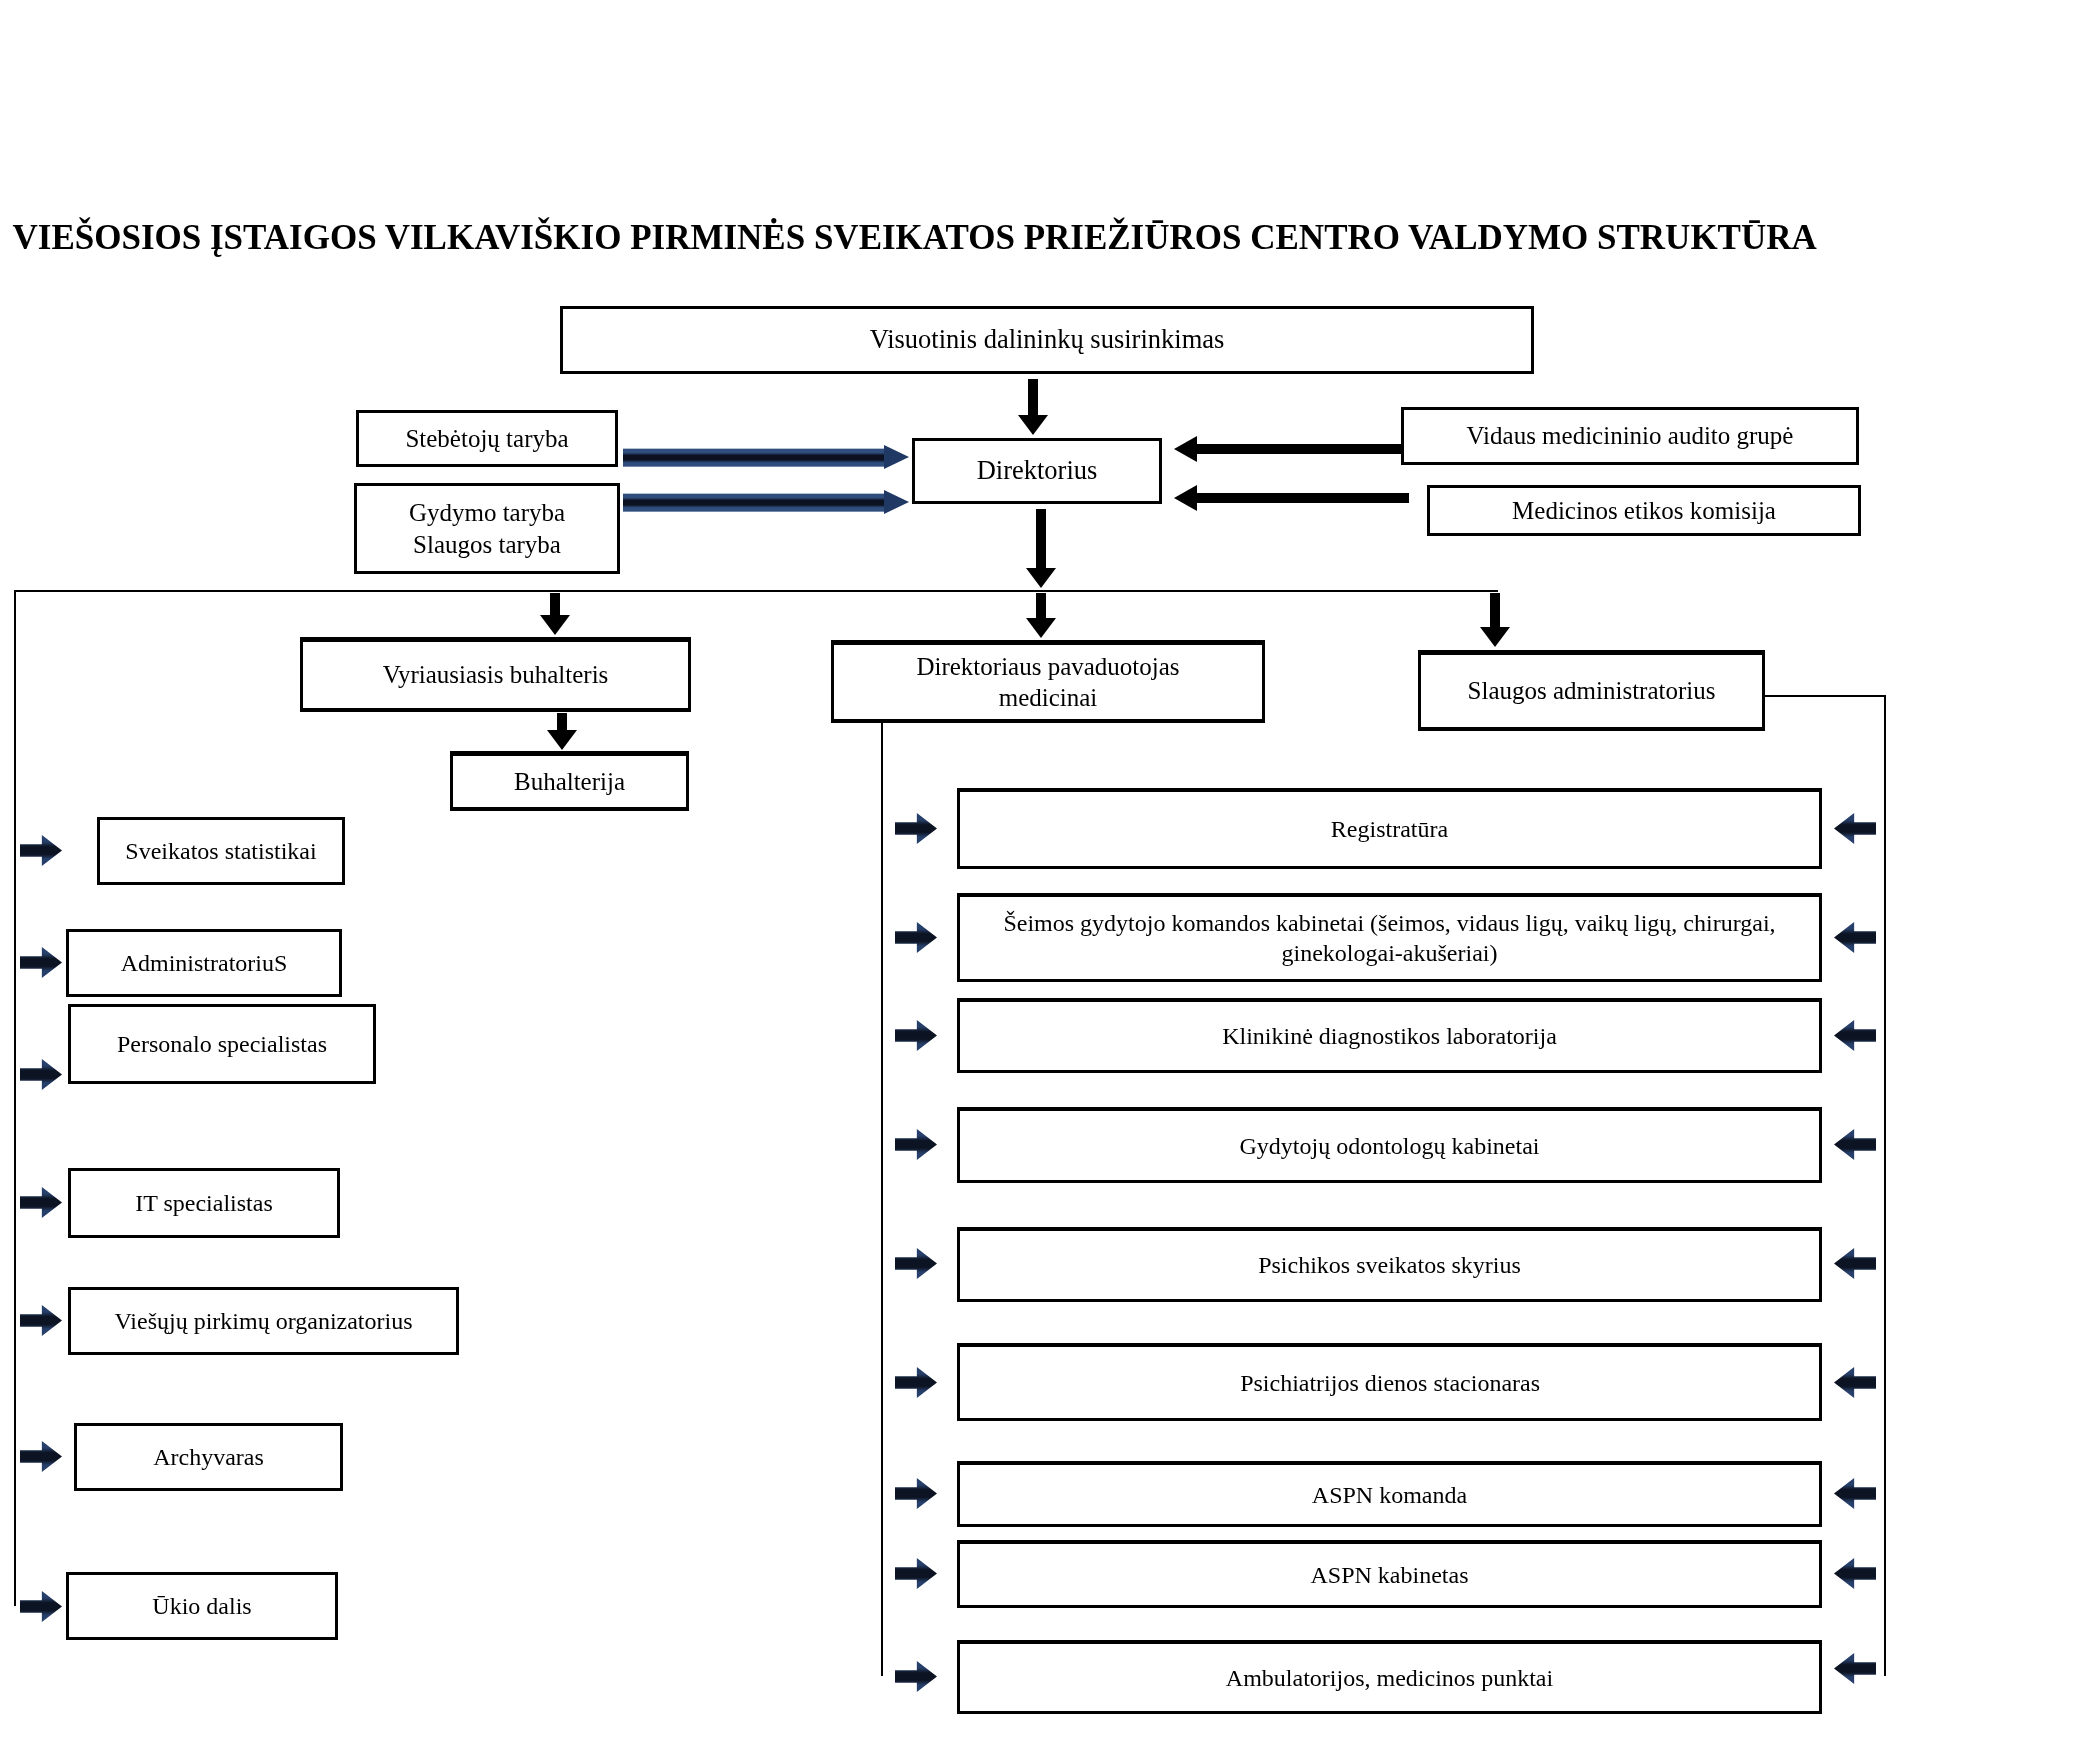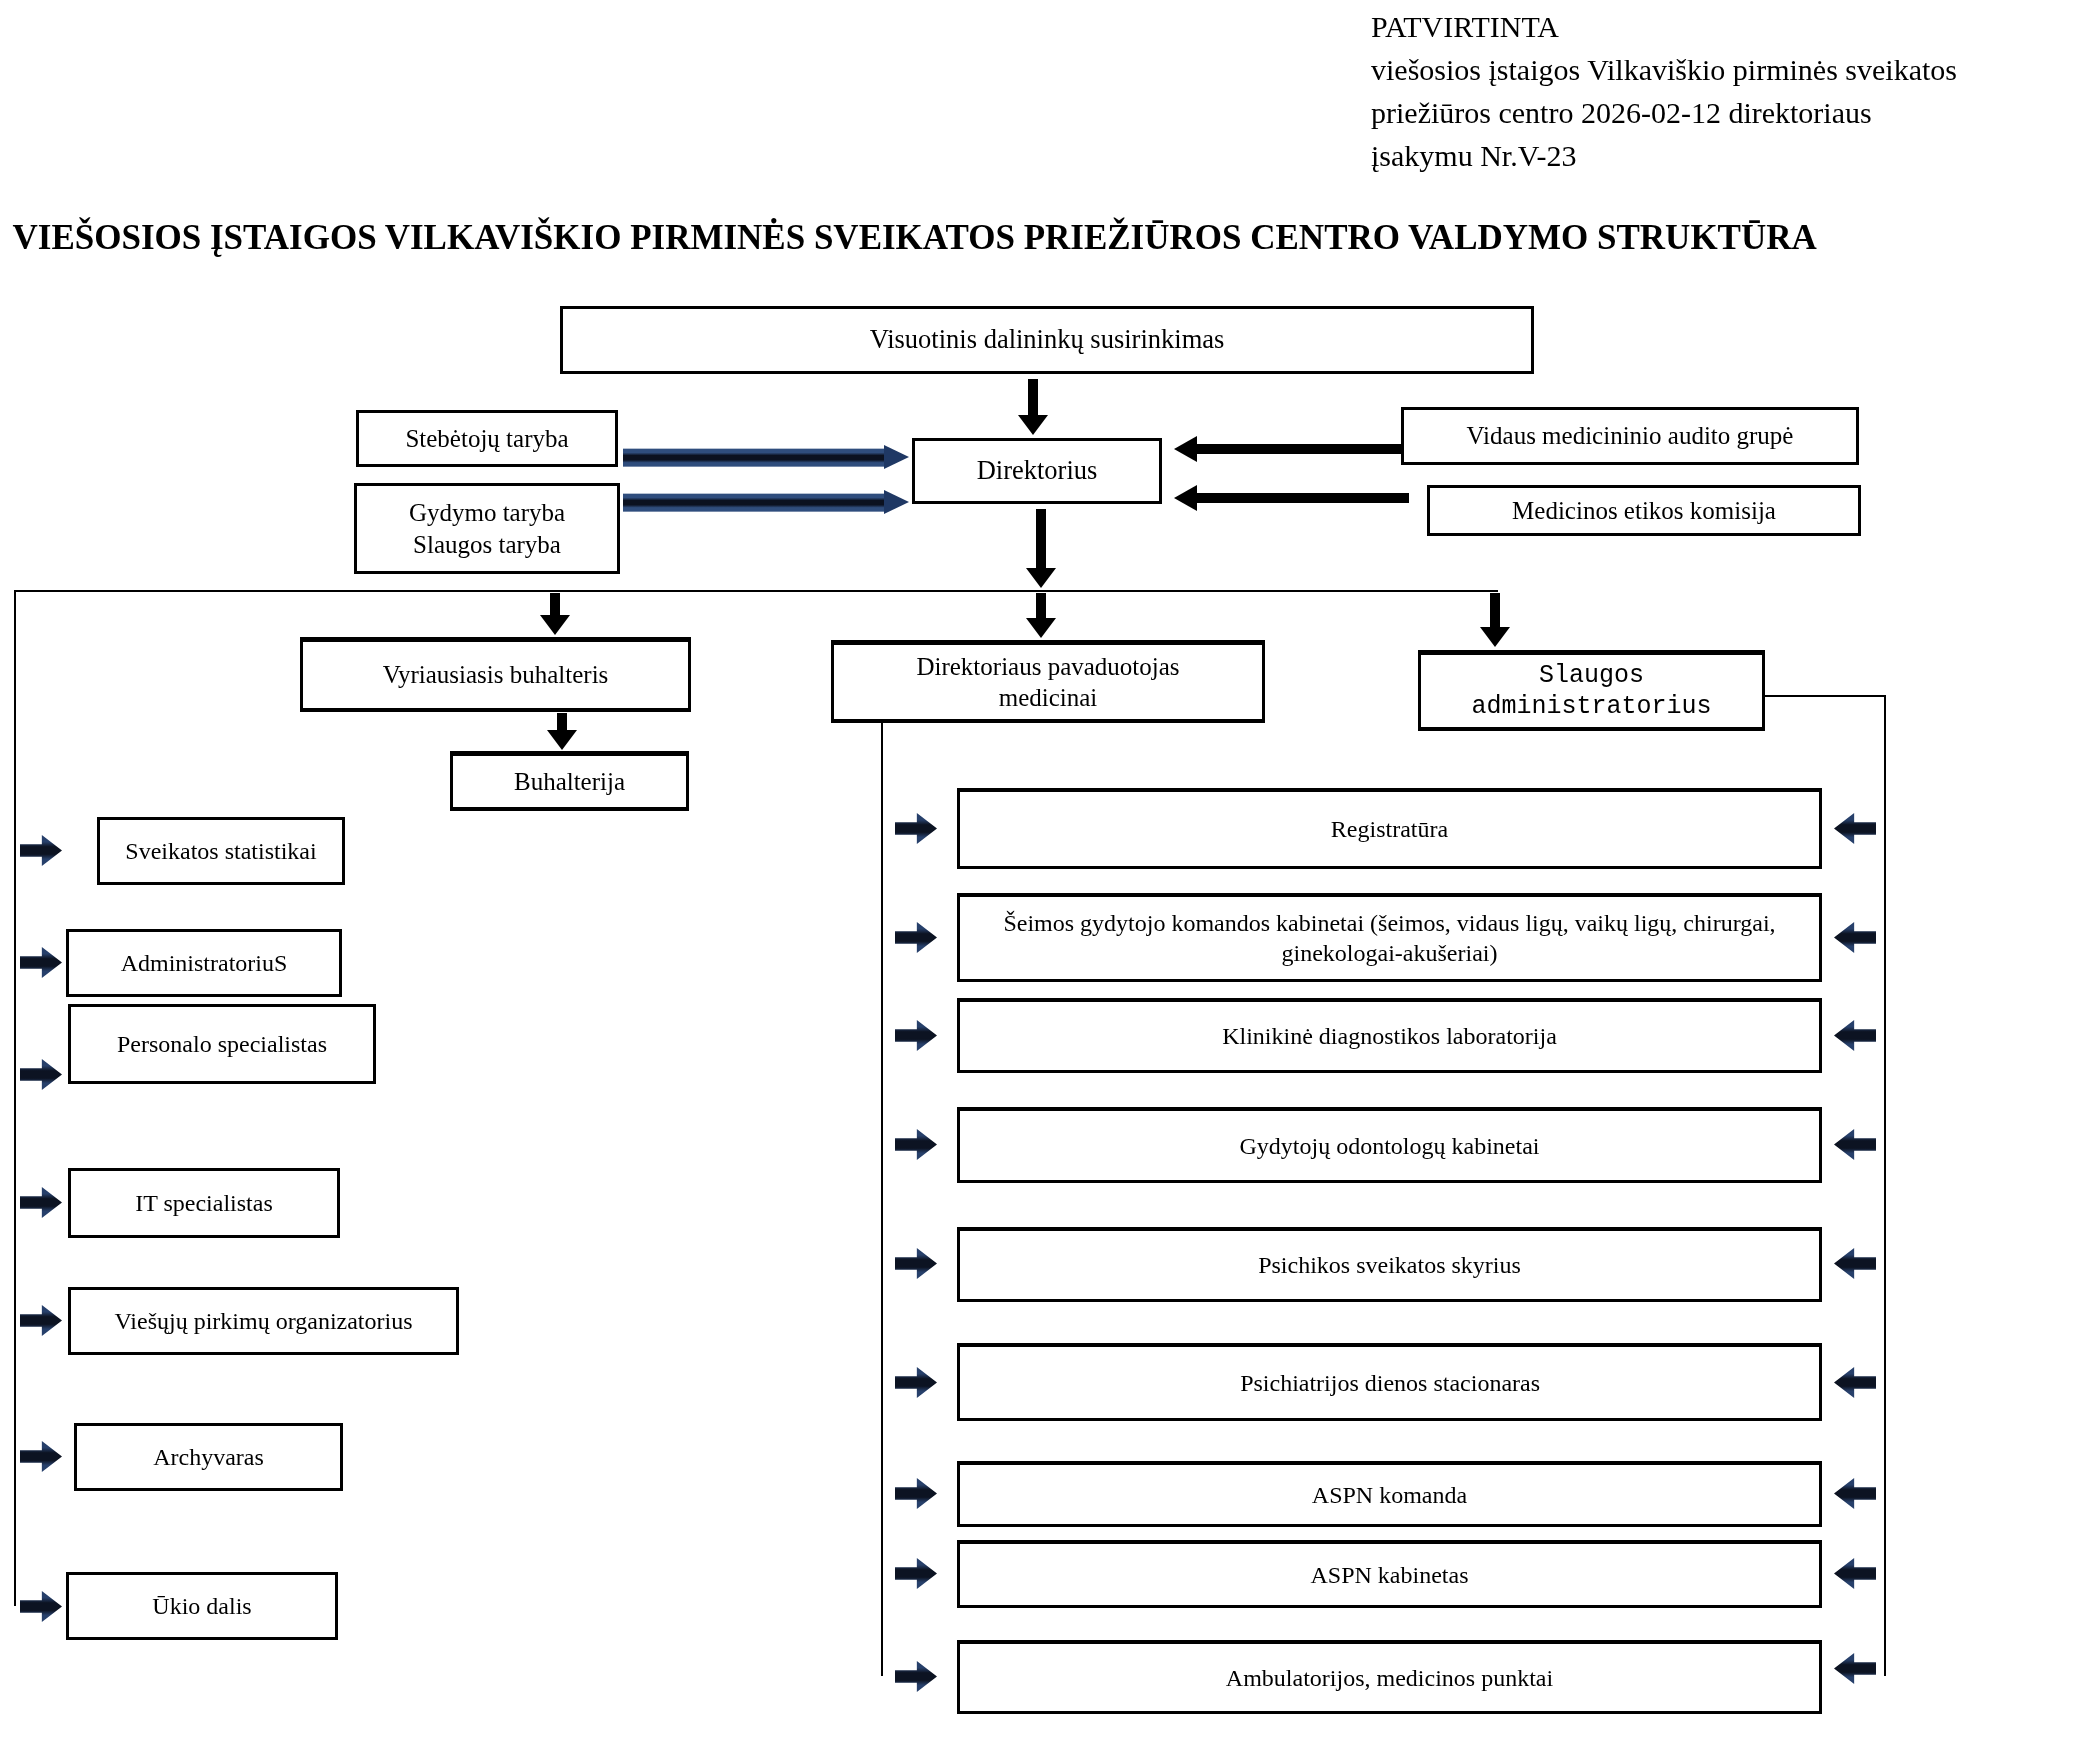"PATVIRTINTA" div.approval { html: <div> <div>PATVIRTINTA</div> <div>viešosios įstaigos Vilkaviškio pirminės sveikatos</div> <div>priežiūros centro 2026-02-12 direktoriaus</div> <div>įsakymu Nr.V-23</div> </div> -> none }
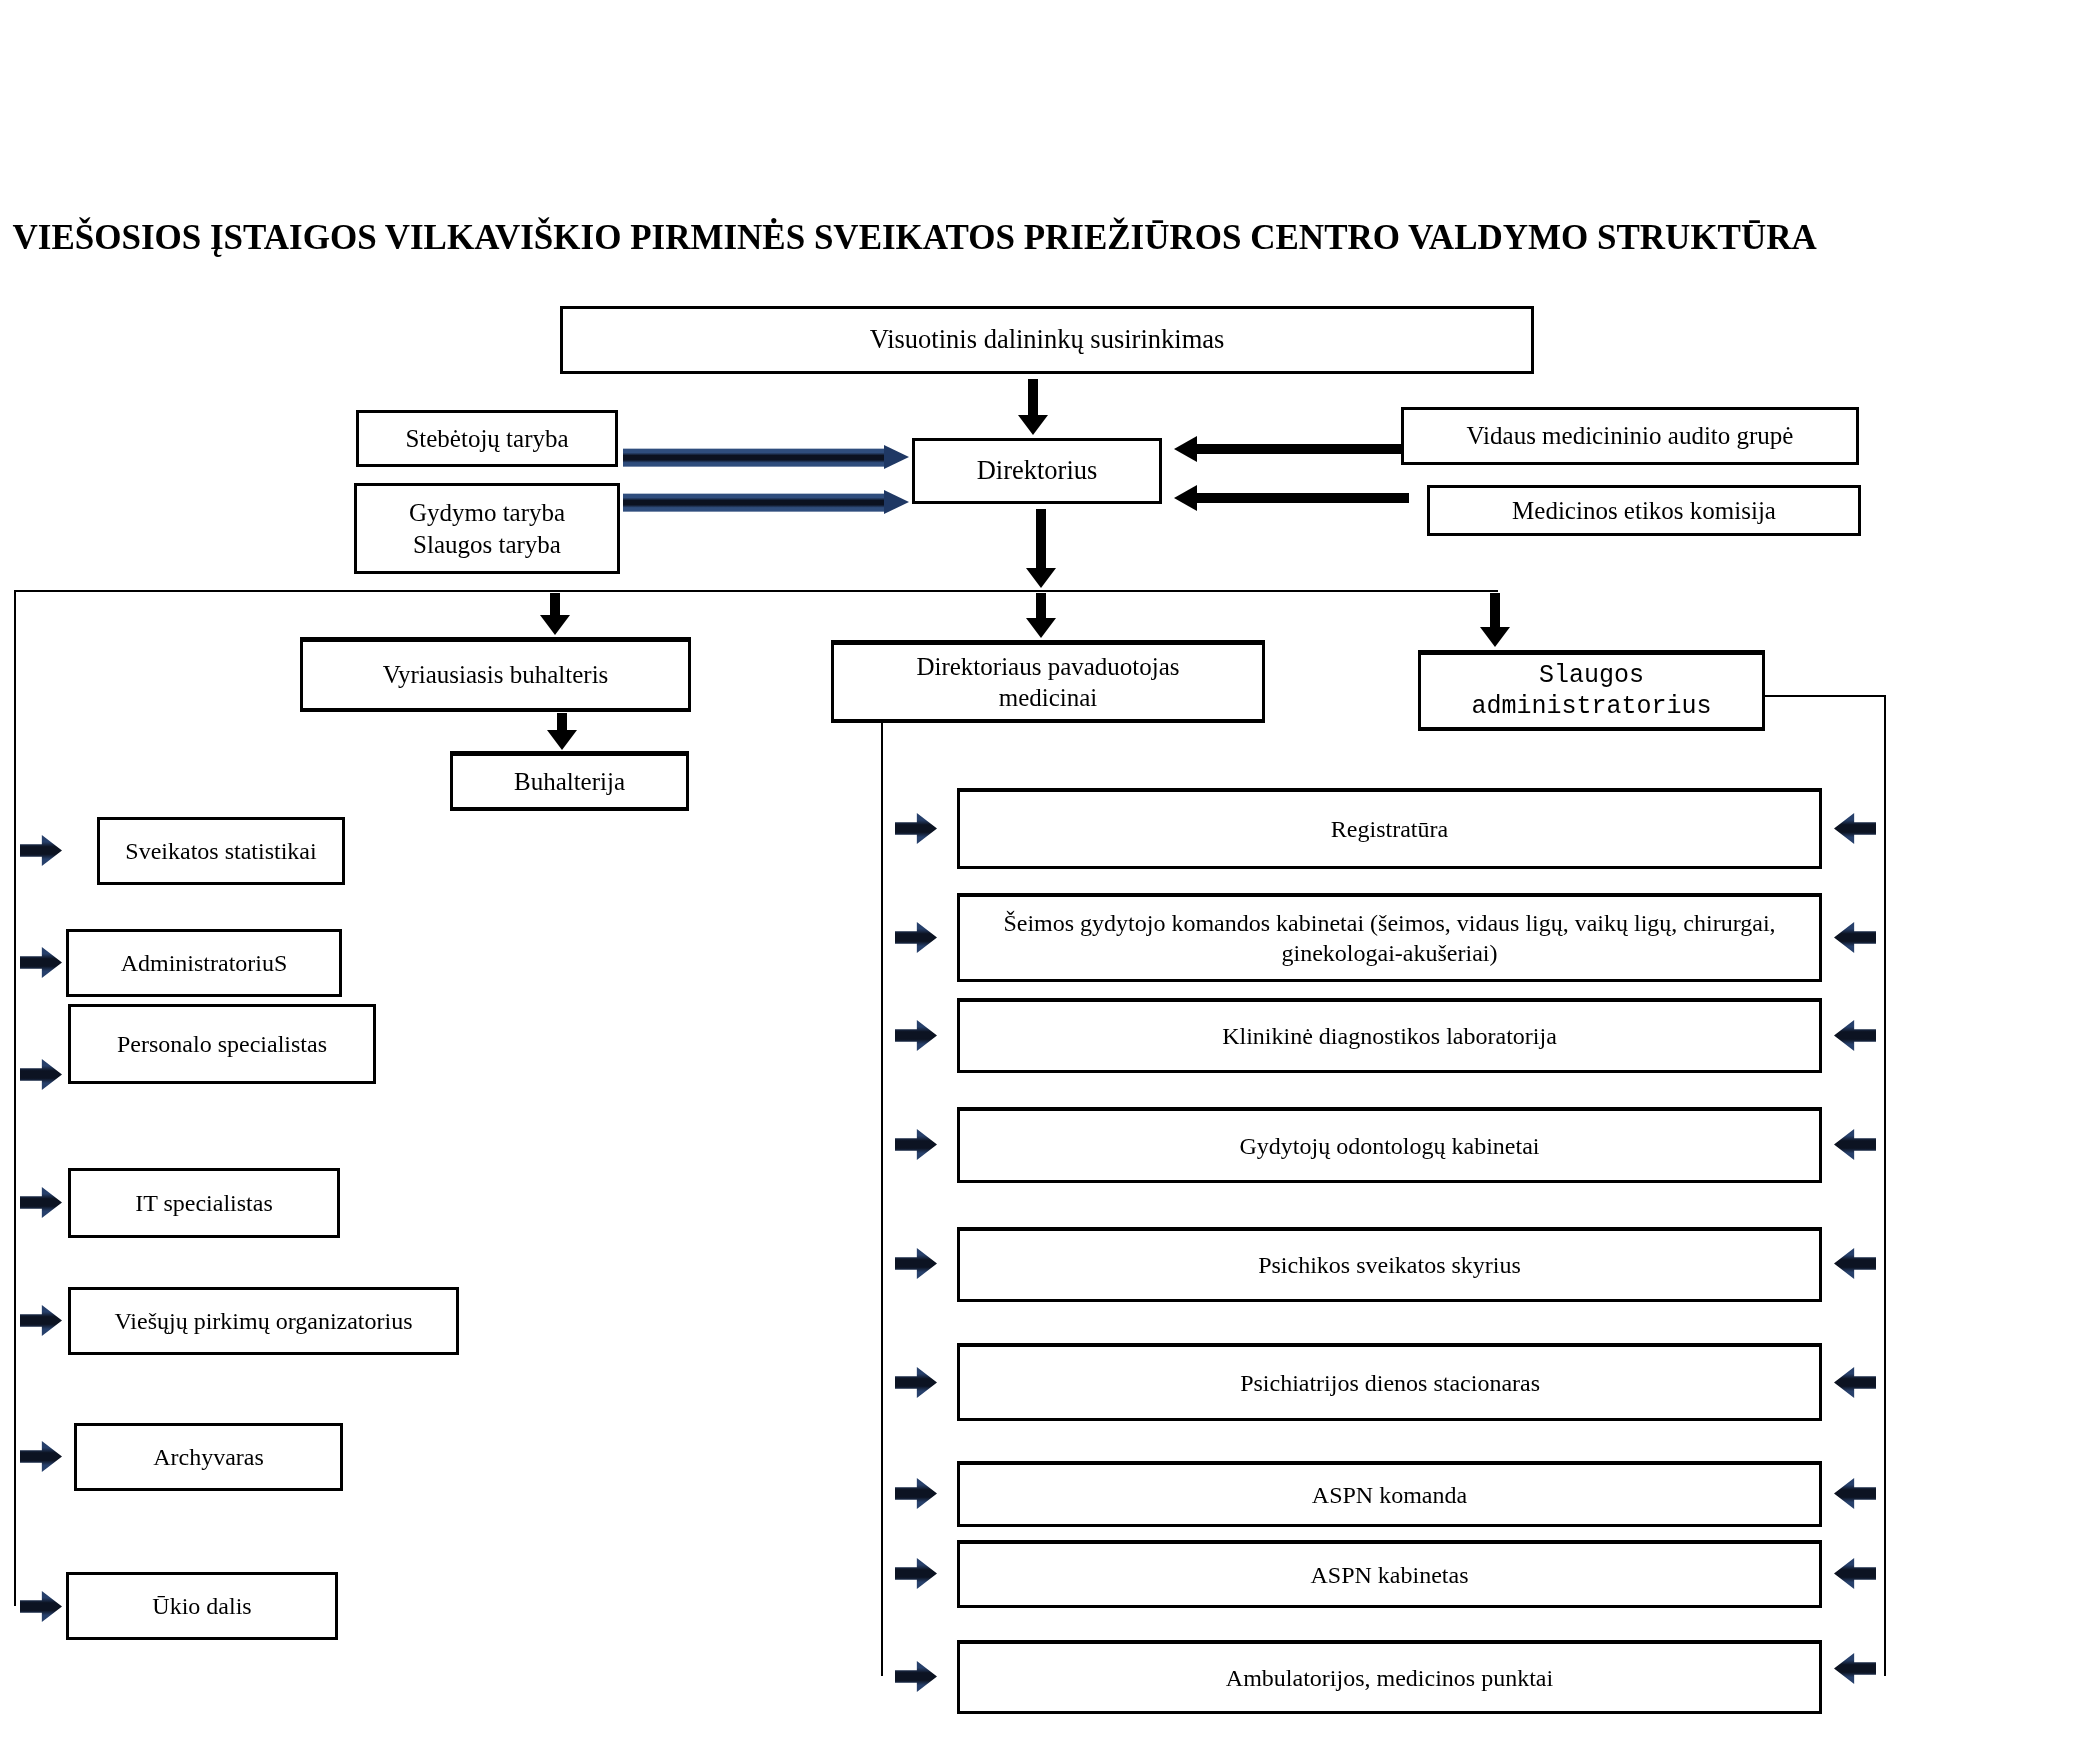"Slaugos administratorius" div.box { font-family: Liberation Mono, monospace -> none }
